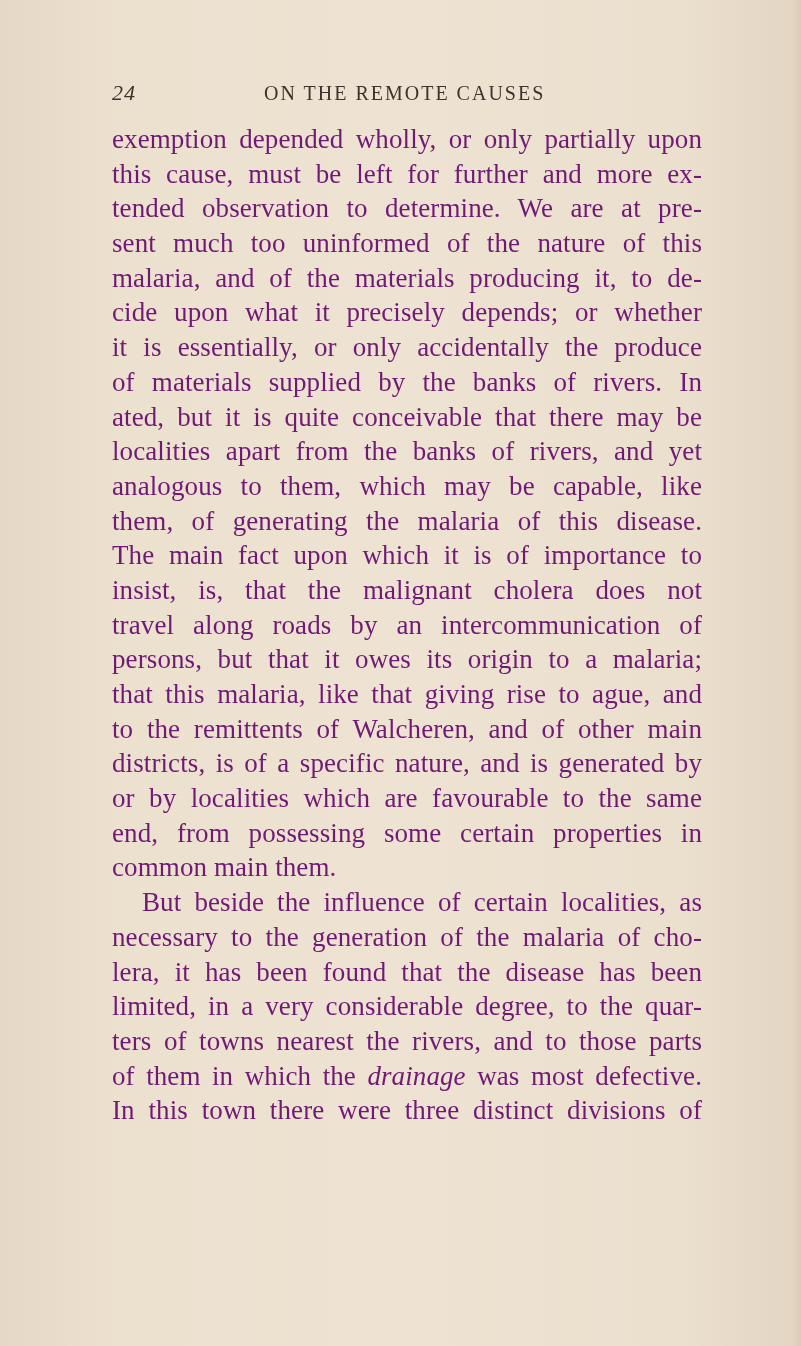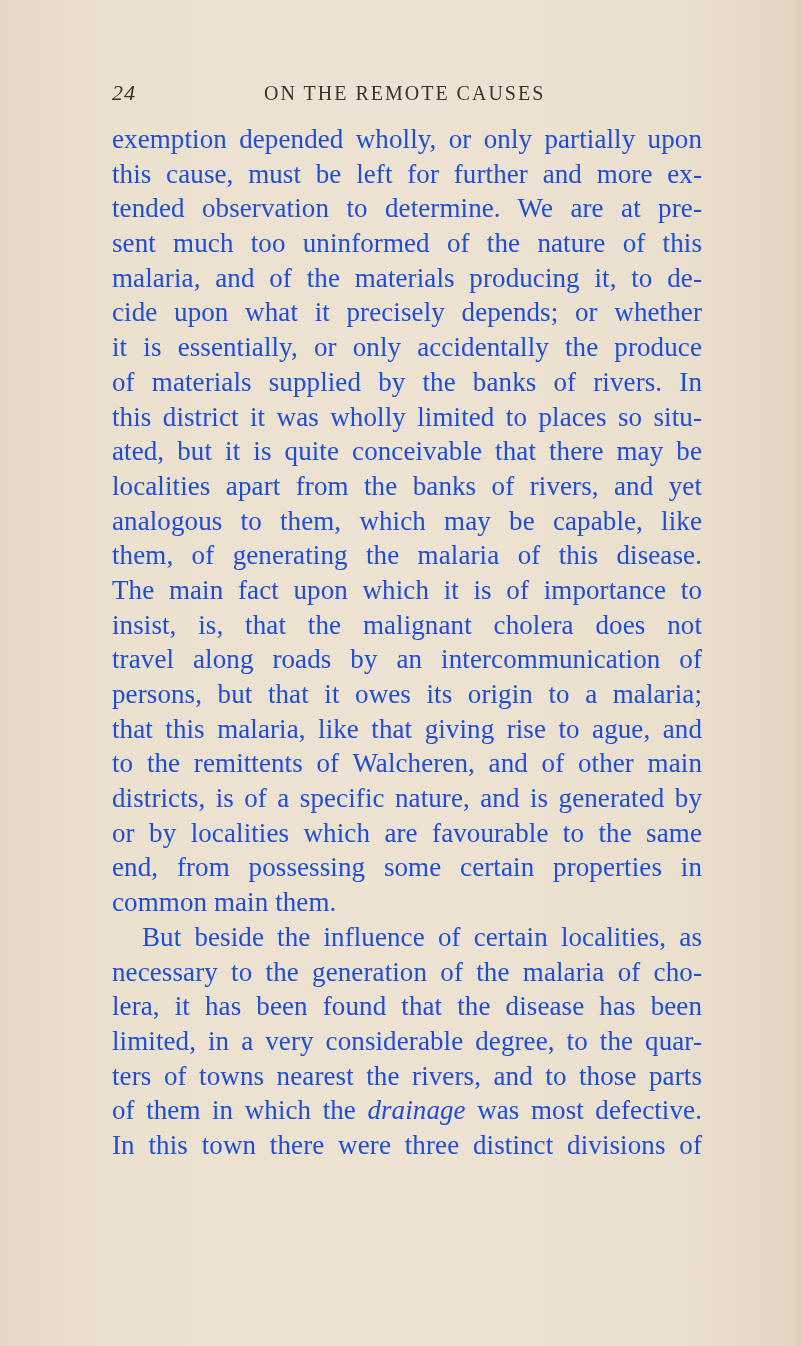"exemption depended wholly, or only" .line { color: #1d4ed8 -> #701a75 }
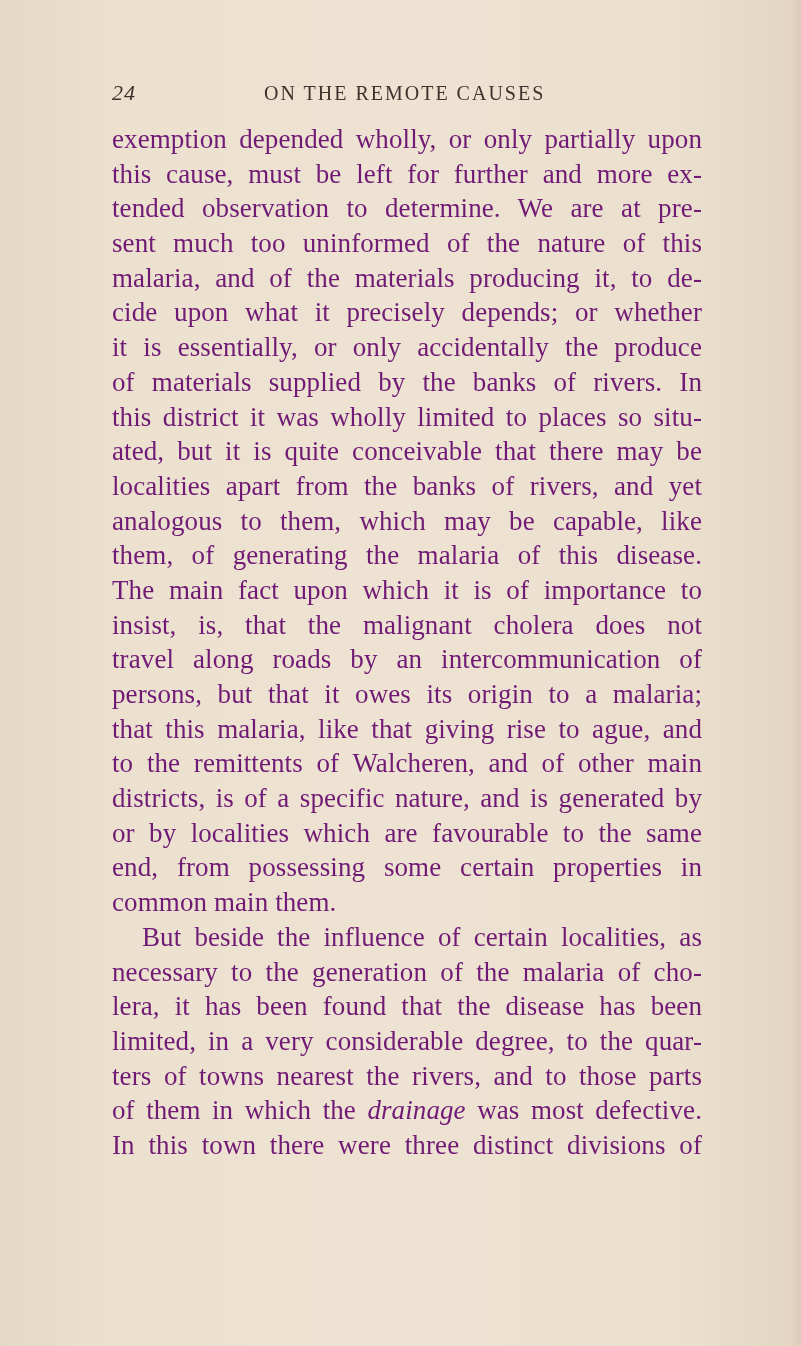"this district it was wholly" span.line { html: <span>this district it was wholly limited to places so situ-</span> -> none }
